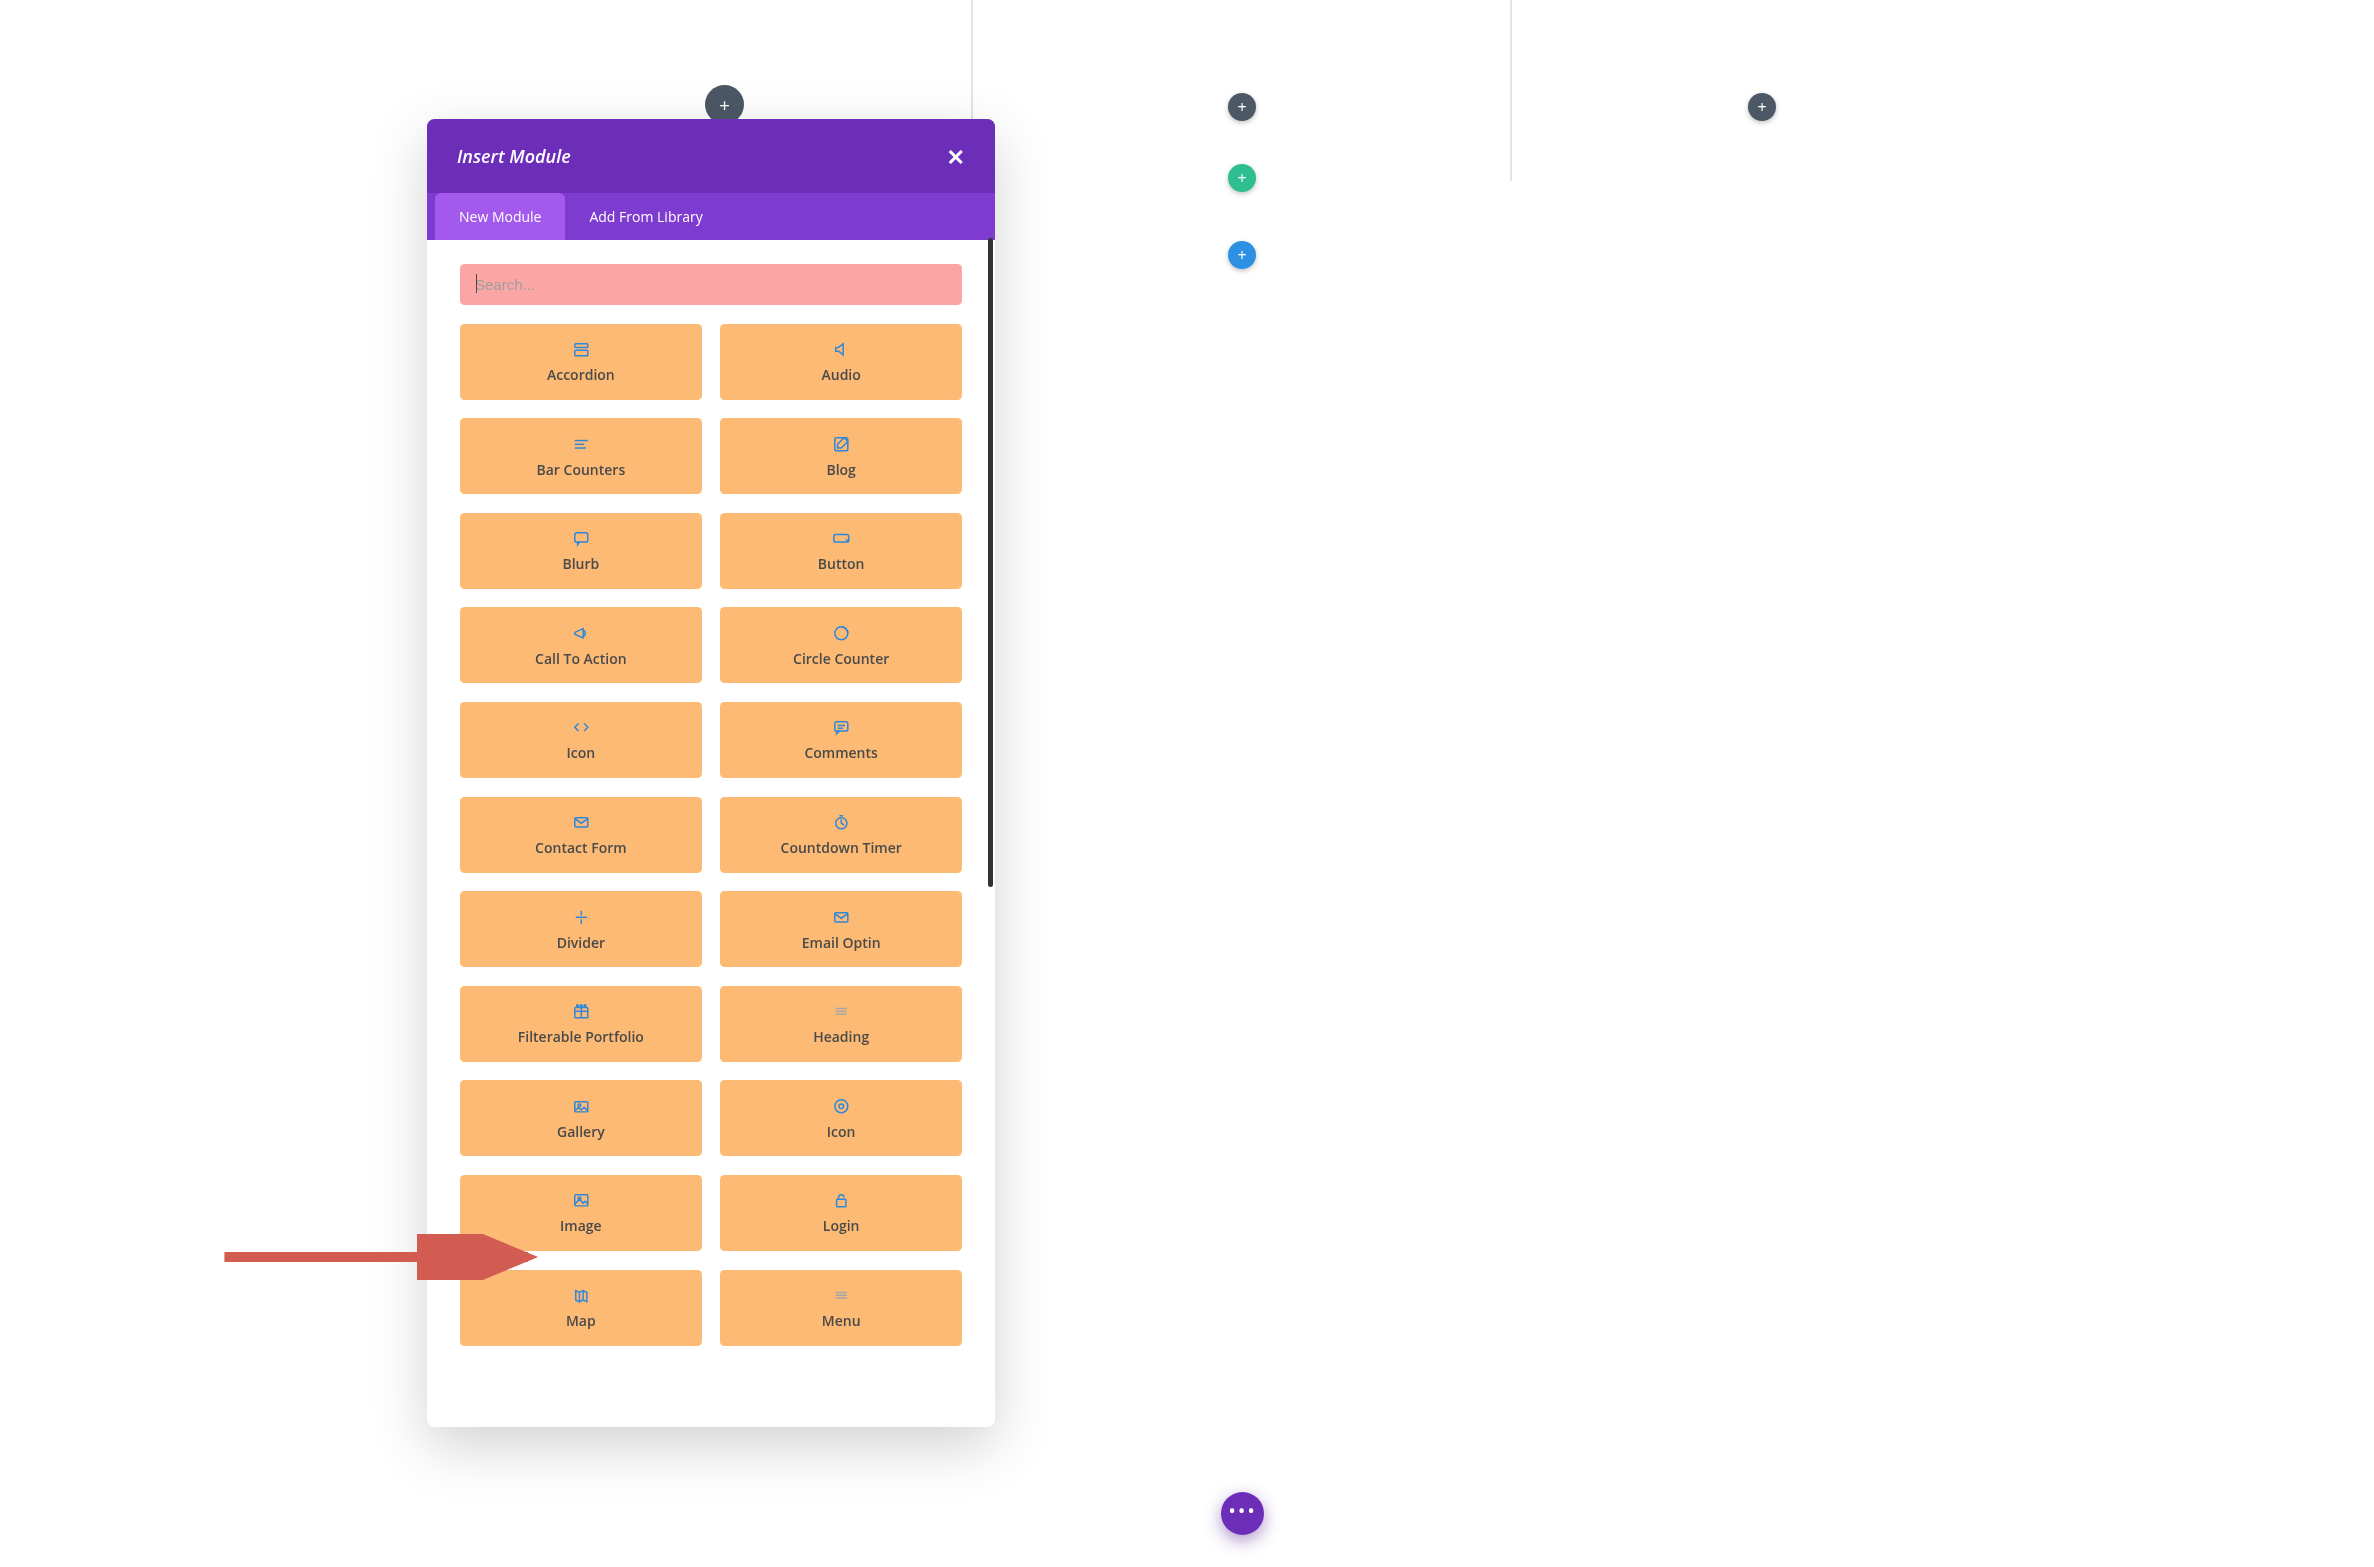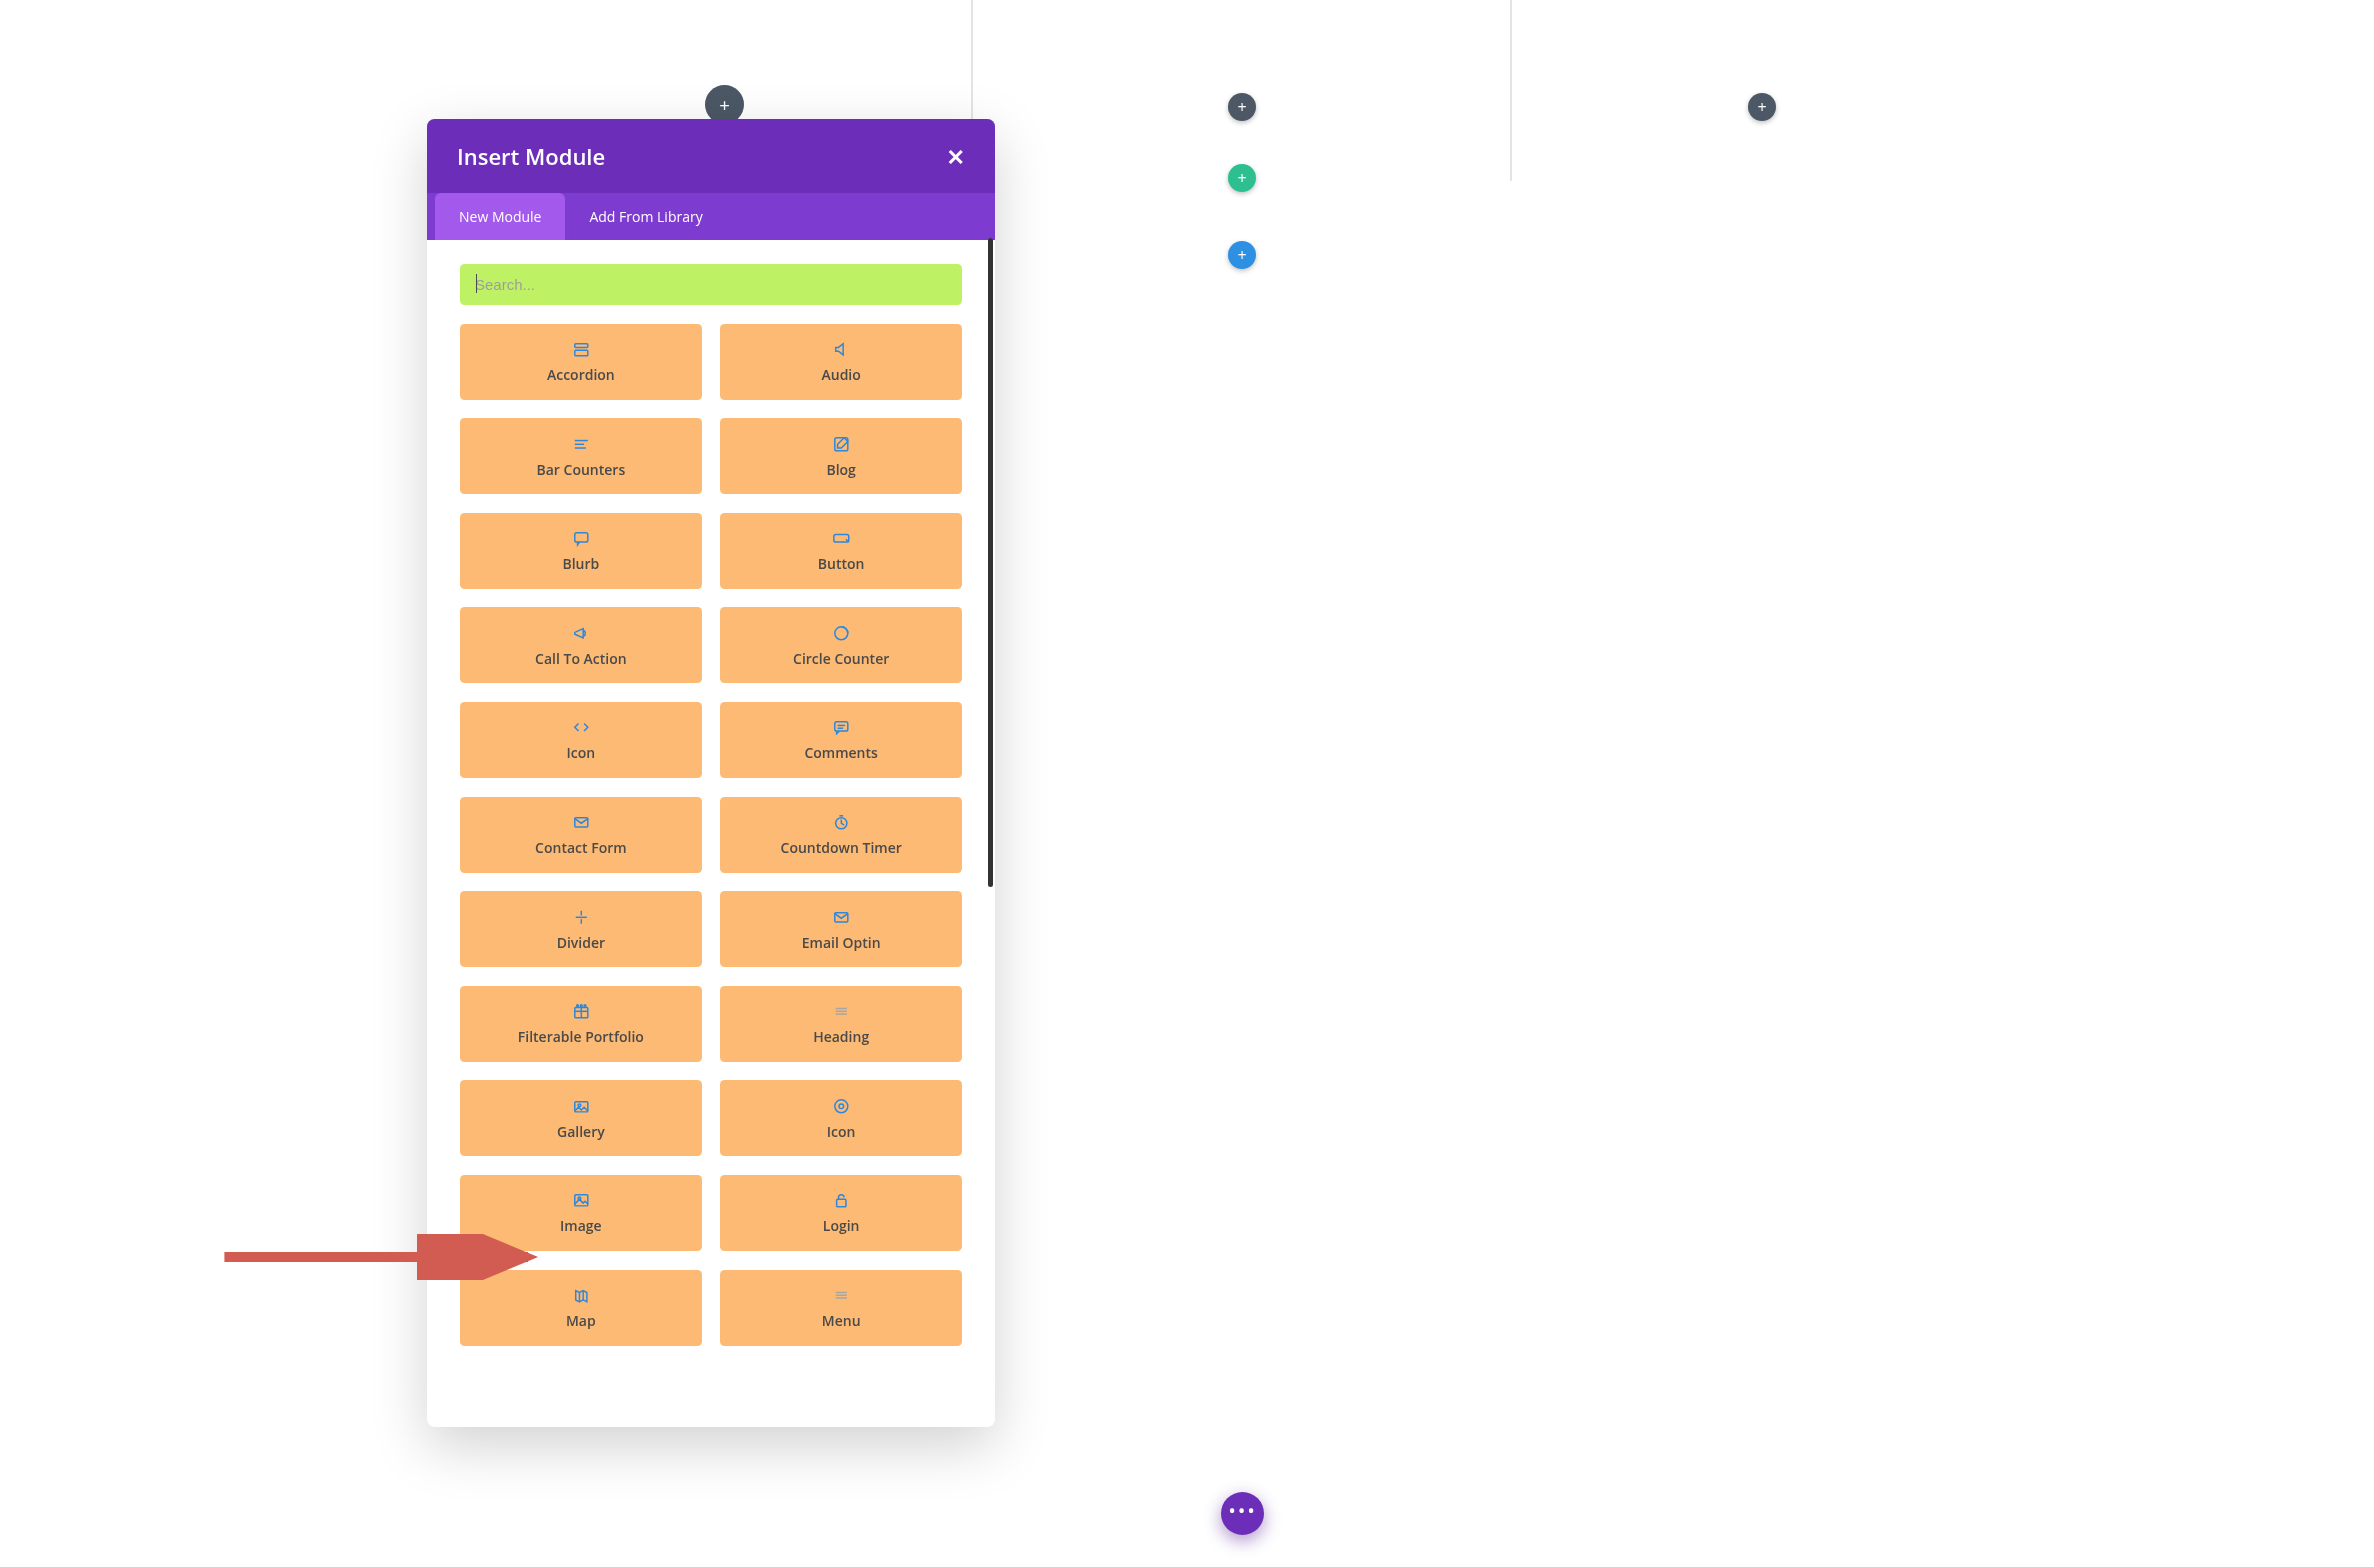"Insert Module" .modal-header .title { font-size: 22px -> 18px; font-style: none -> italic }
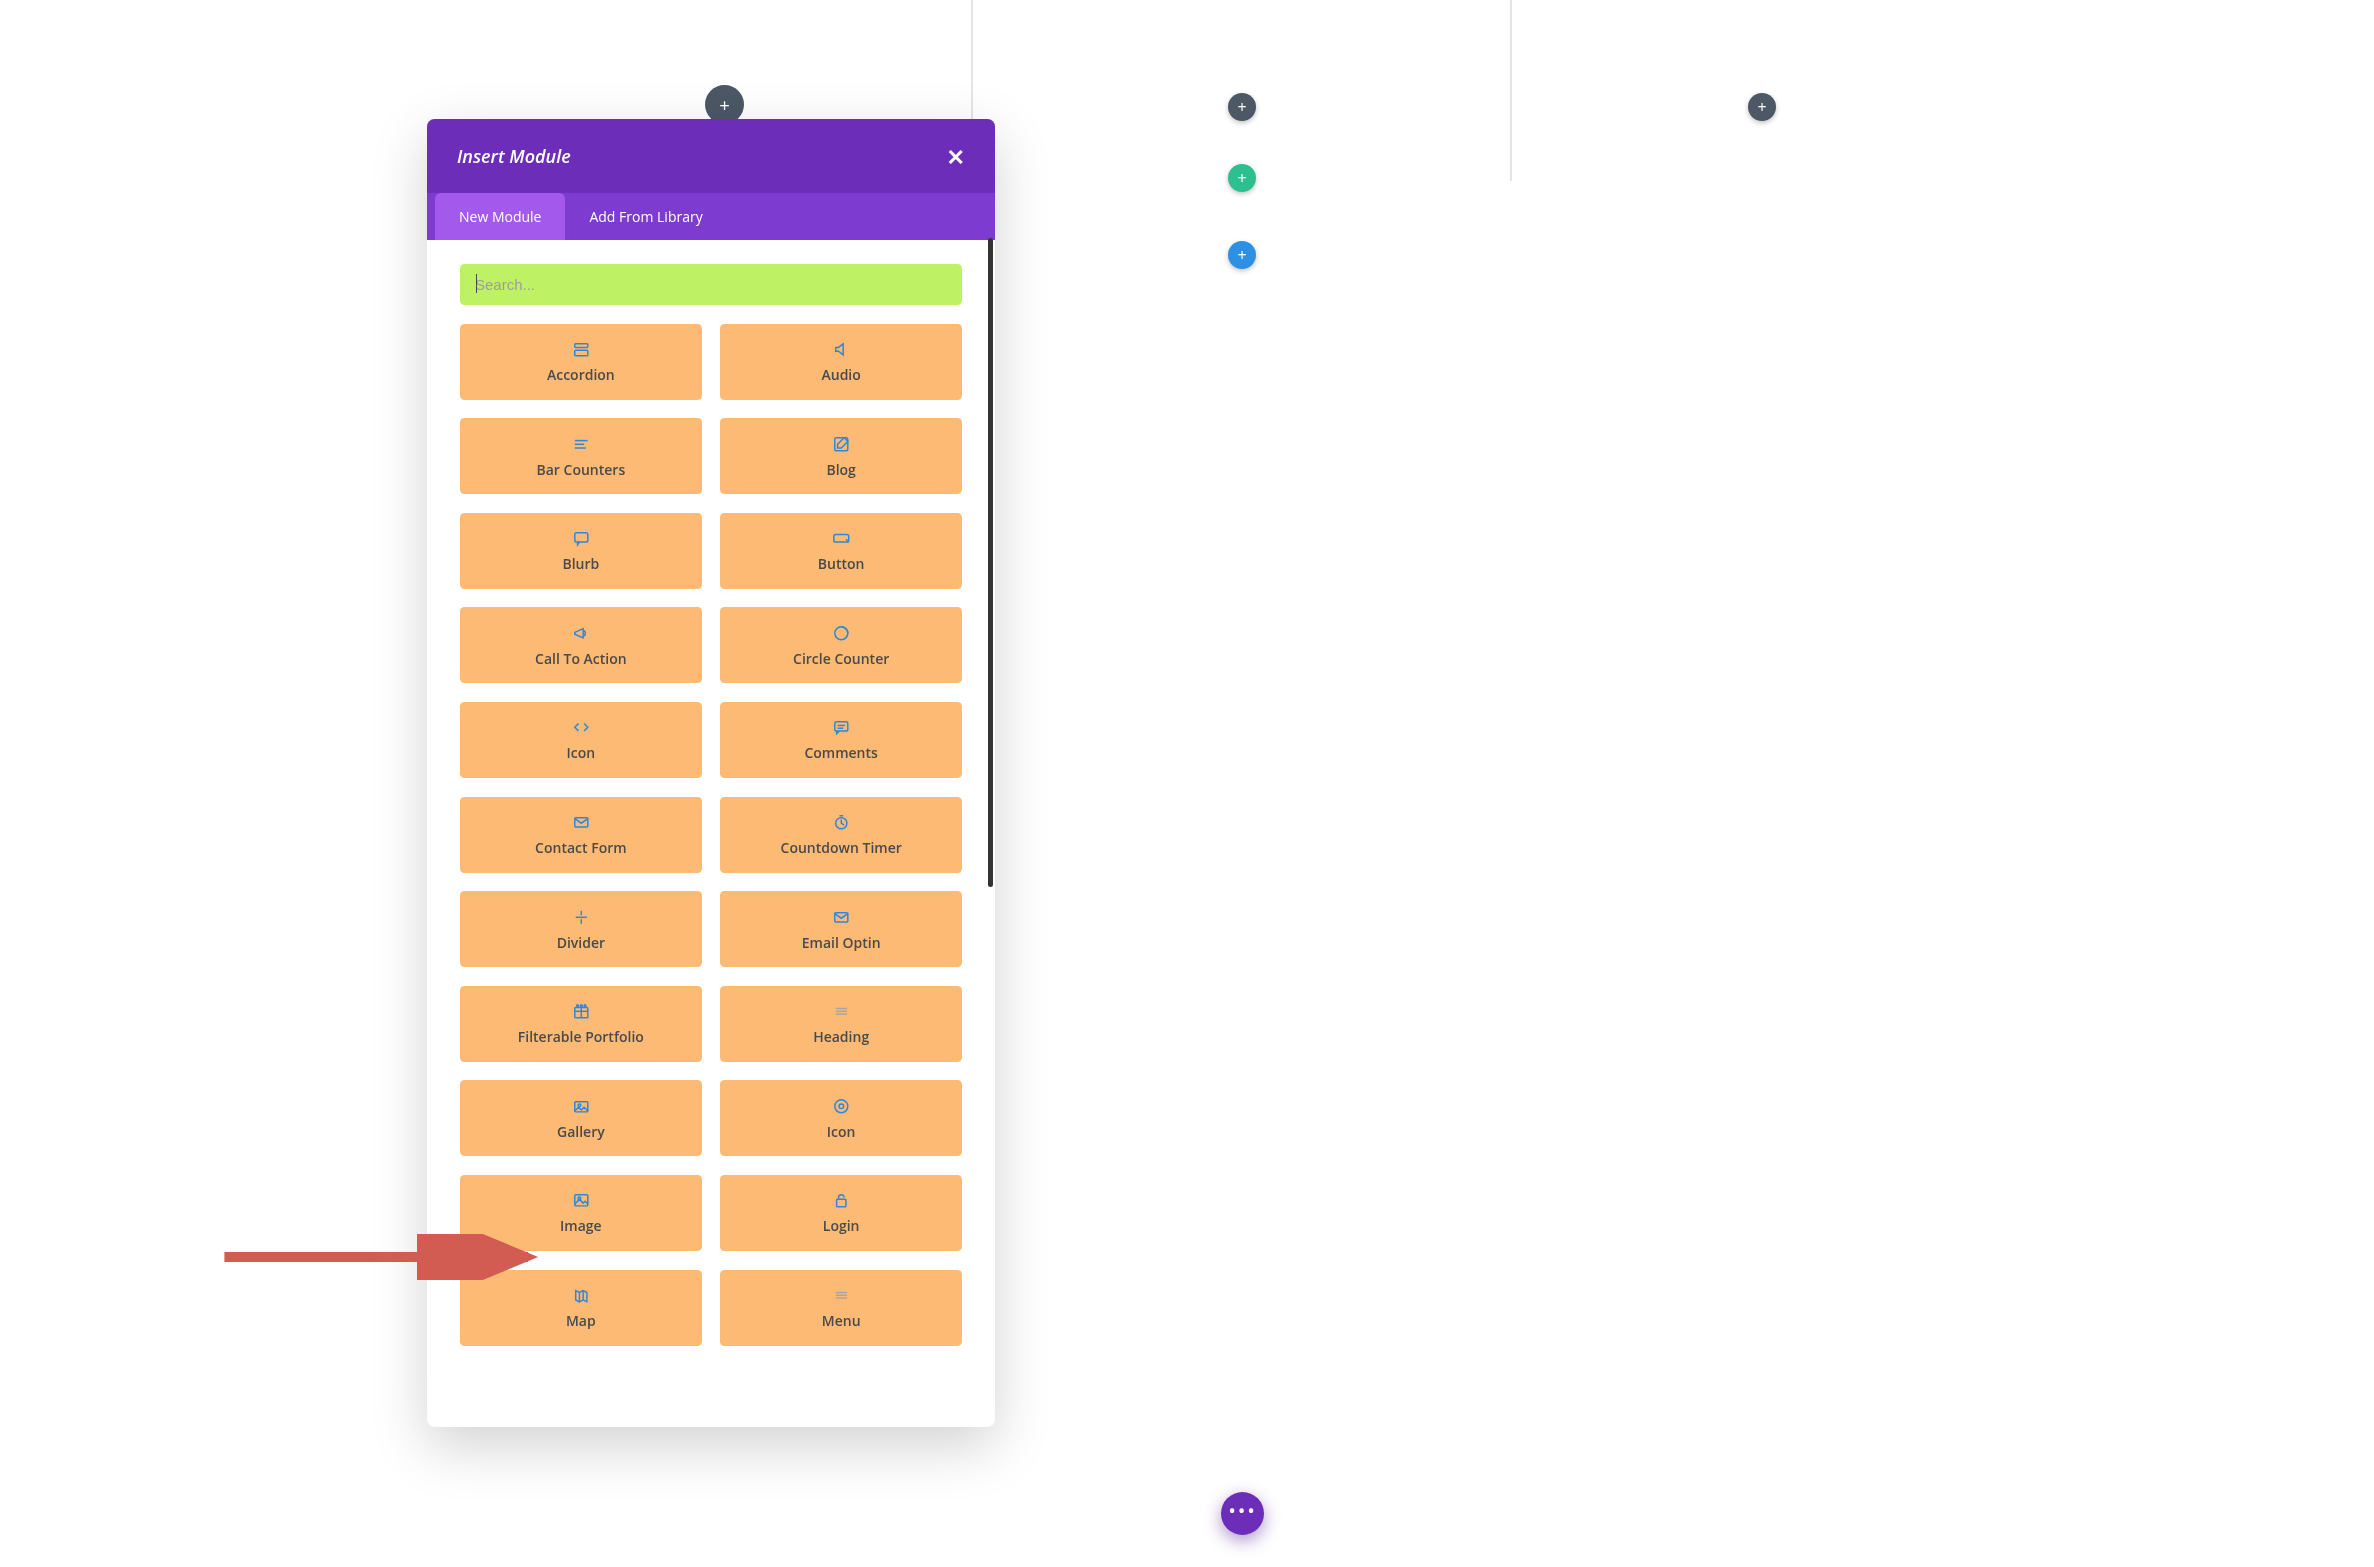"Search..." .search-box { background: #bef264 -> #fca5a5 }
